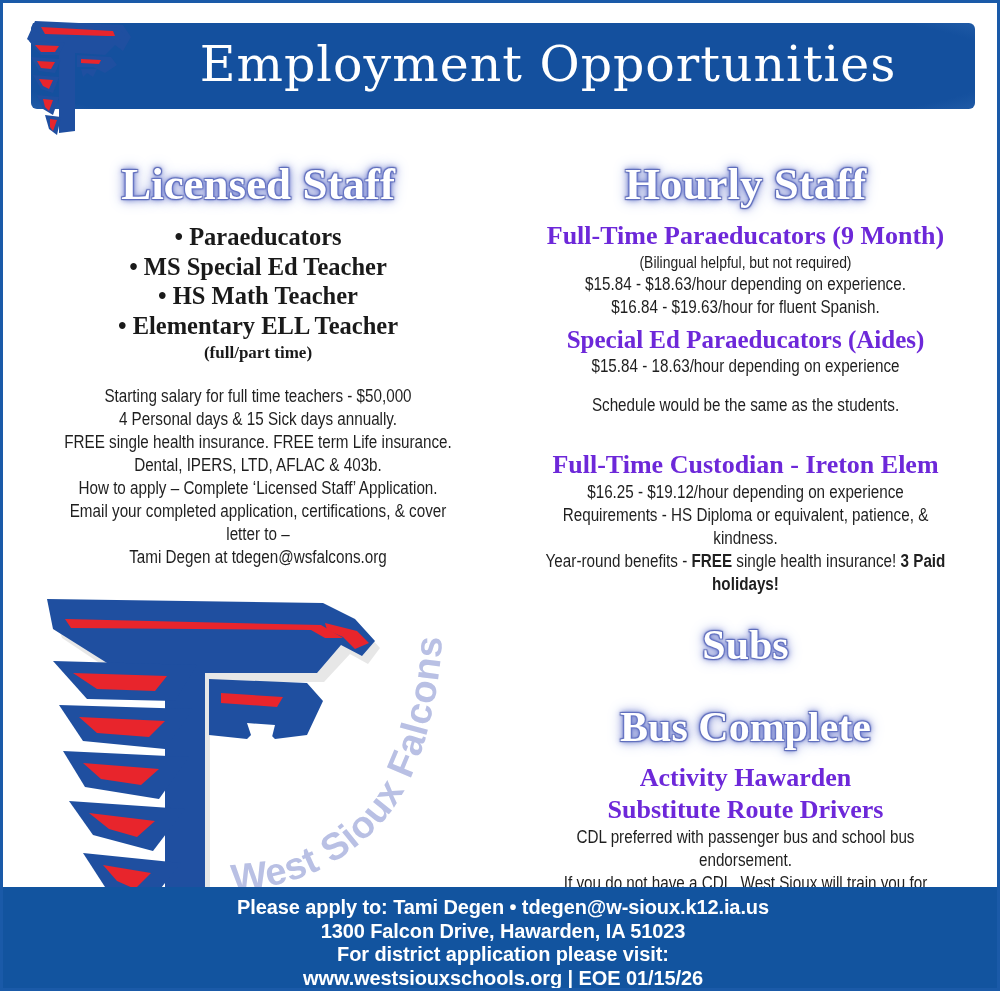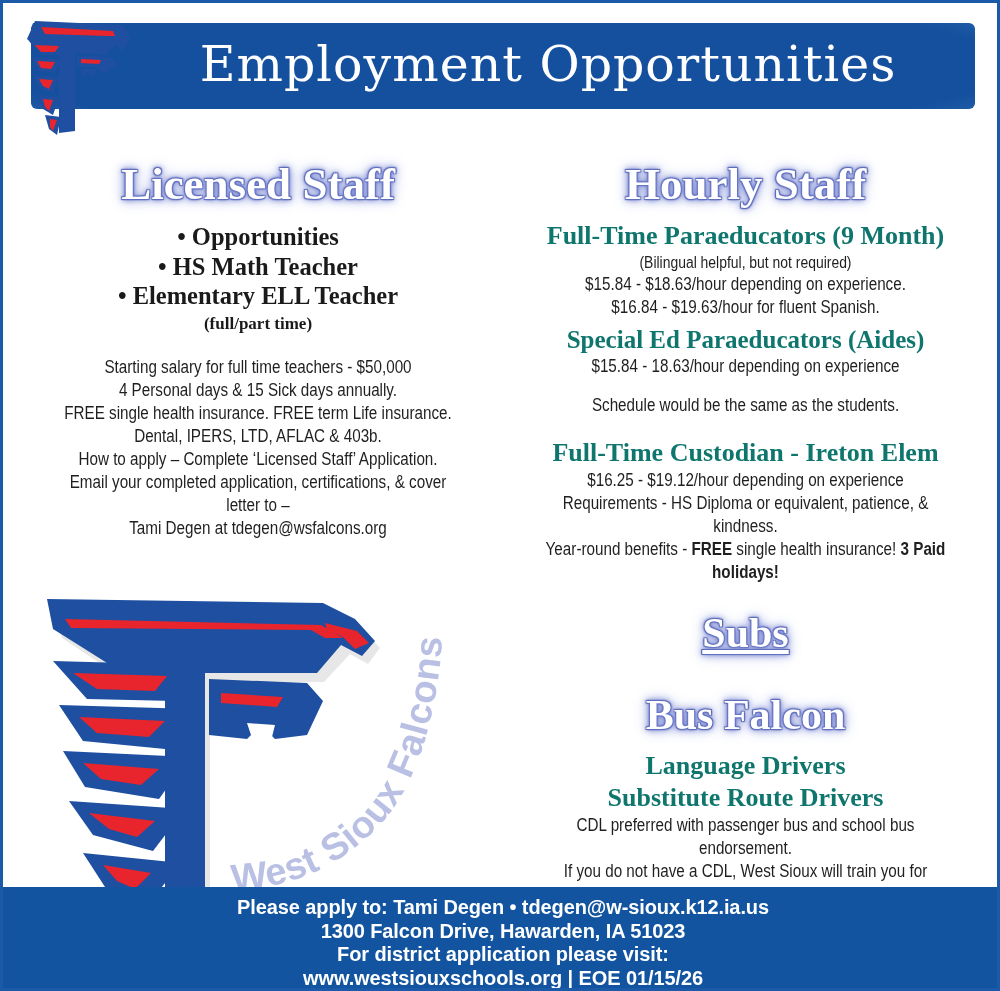"• Opportunities" div.serif-bold { text: Opportunities -> Paraeducators }
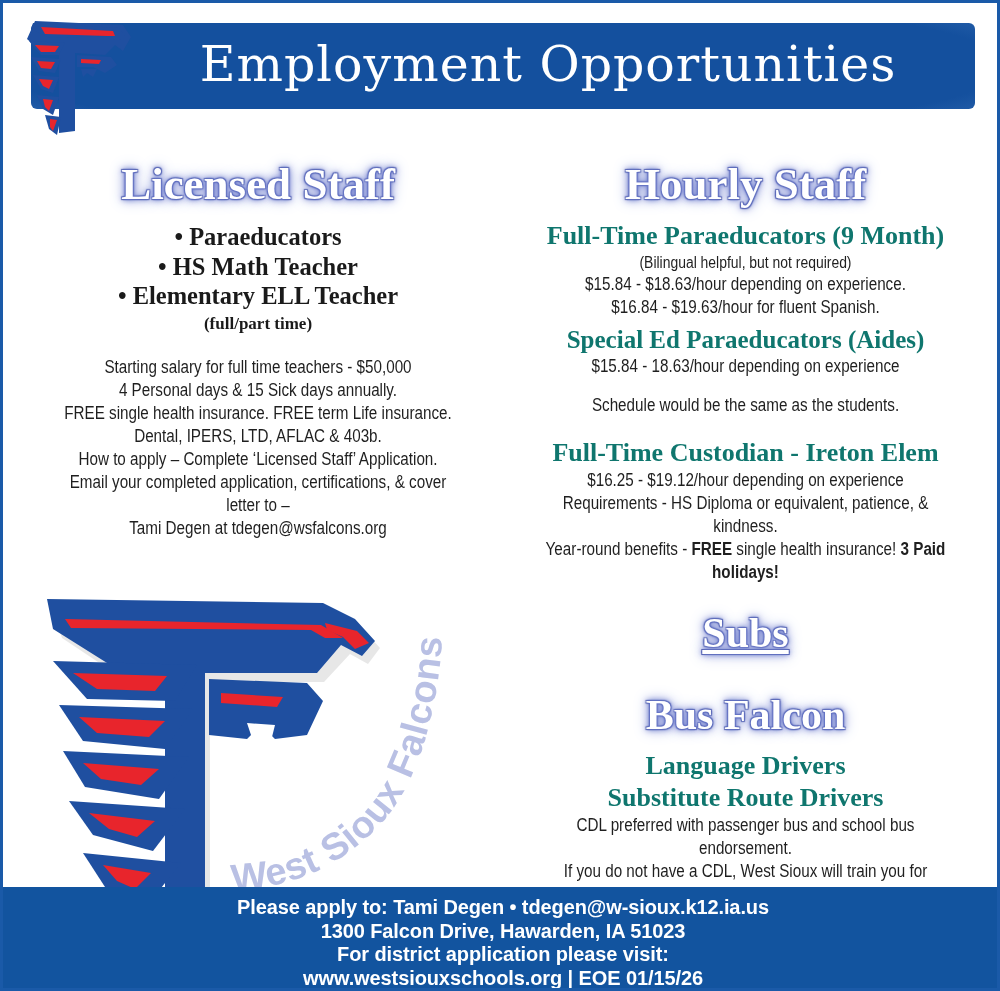"Full-Time Paraeducators (9 Month)" .hdr-job { color: #0f766e -> #6d28d9 }
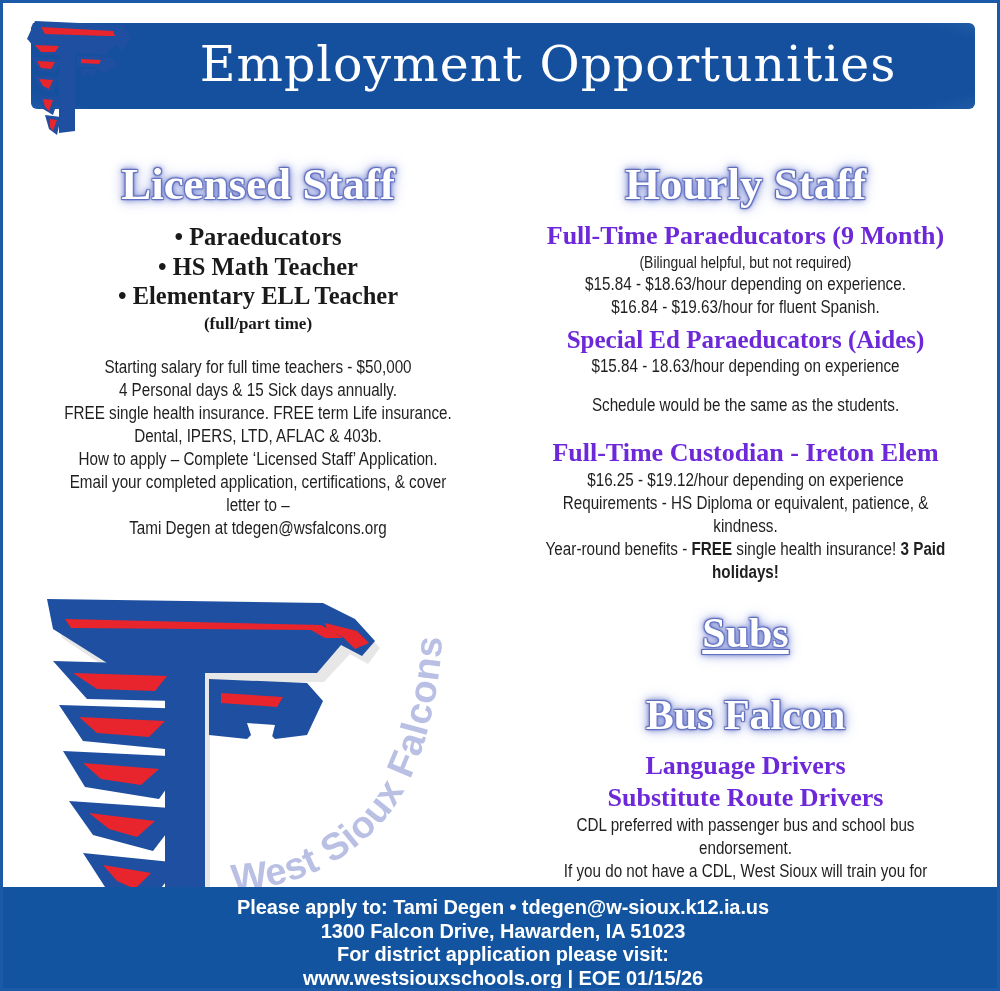"• MS Special Ed Teacher" div.serif-bold { html: none -> <div>• MS Special Ed Teacher</div> }
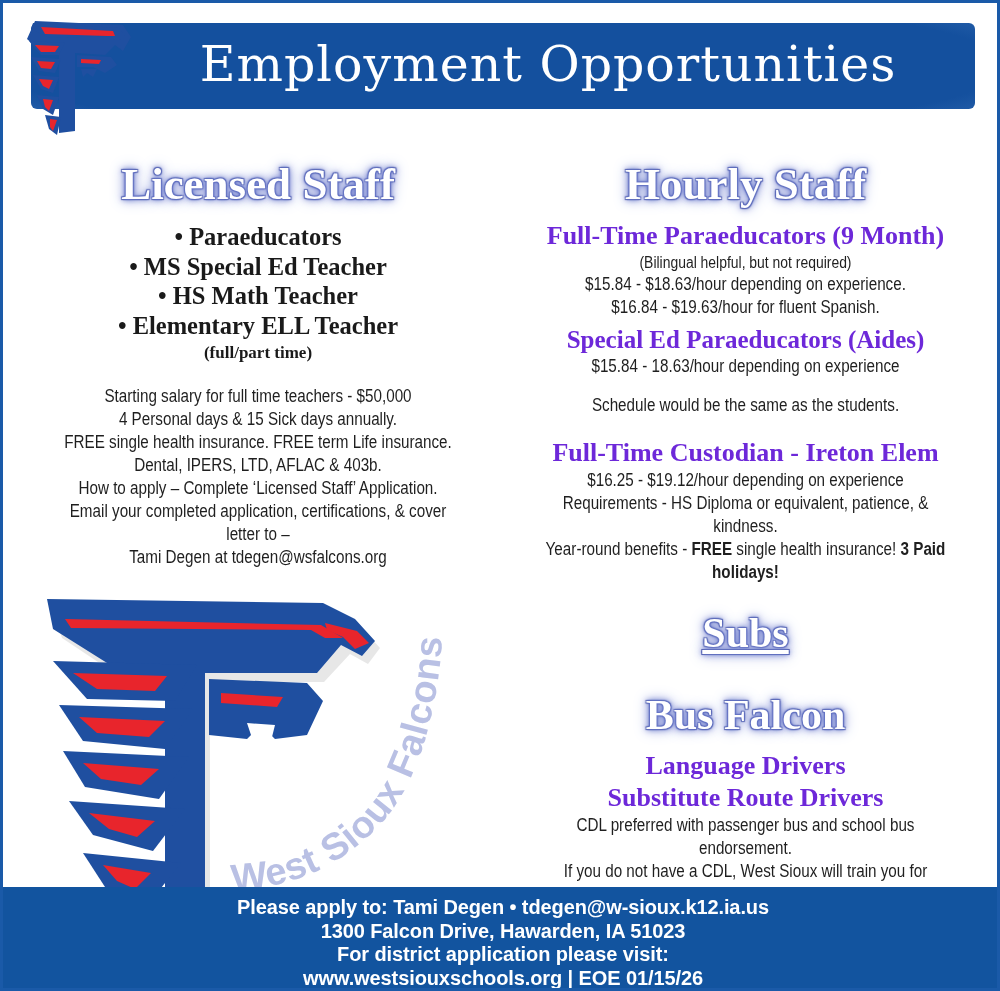"Full-Time Custodian - Ireton Elem" div { margin-top: 20px -> 32px }
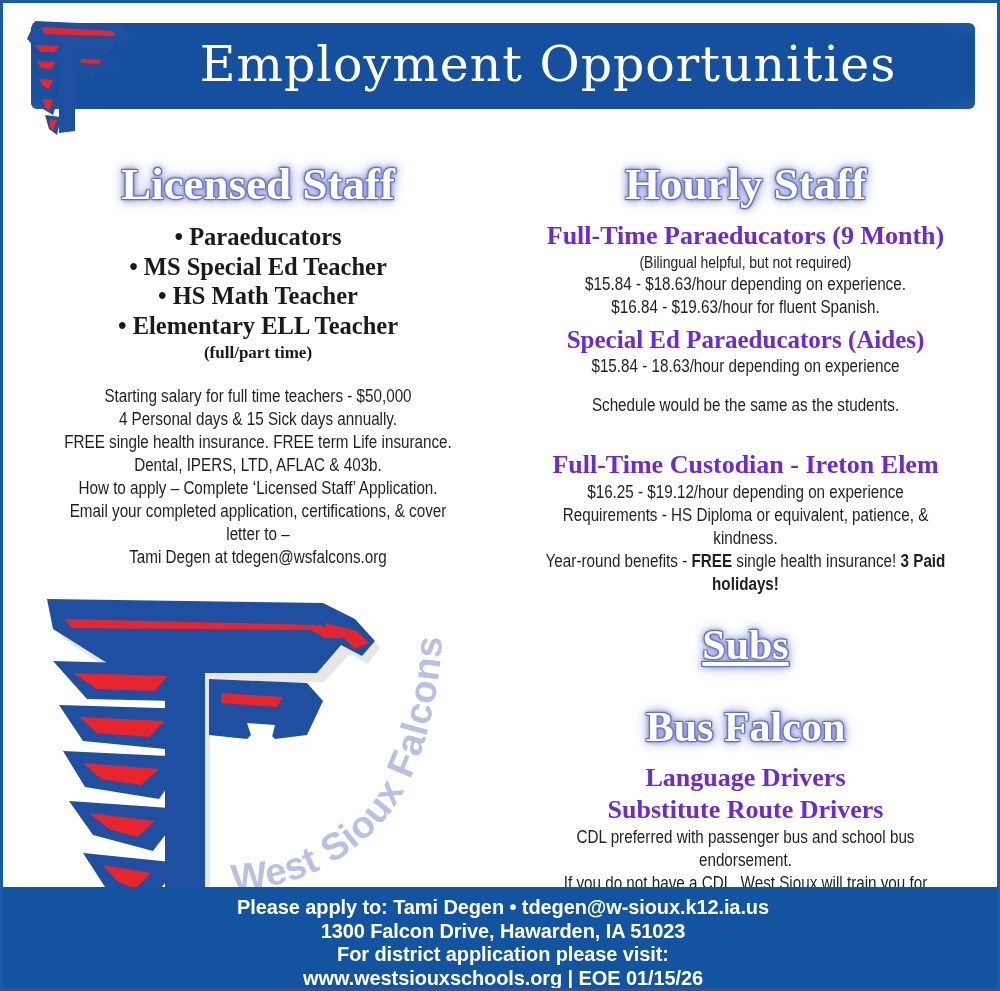"Subs" .h-subs { text-decoration: underline -> none }
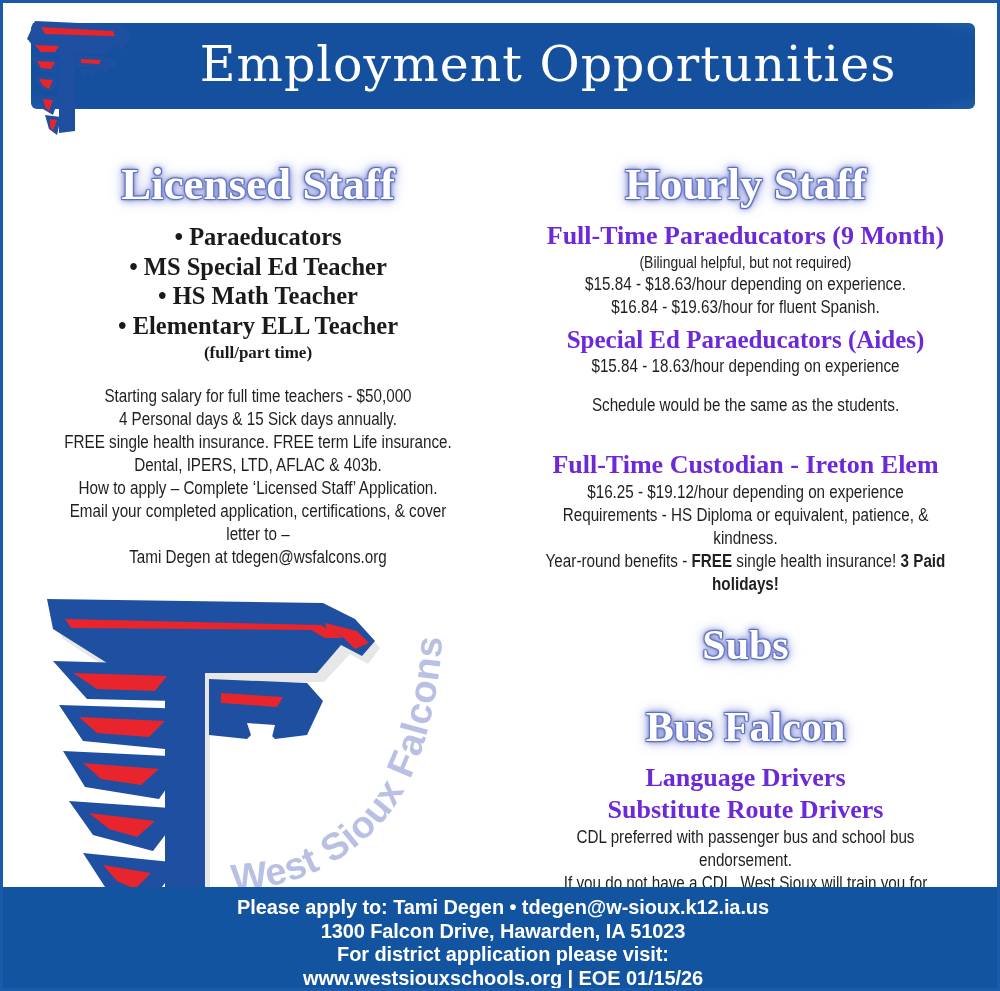"Bus Falcon" div.section-heading { text: Falcon -> Complete }
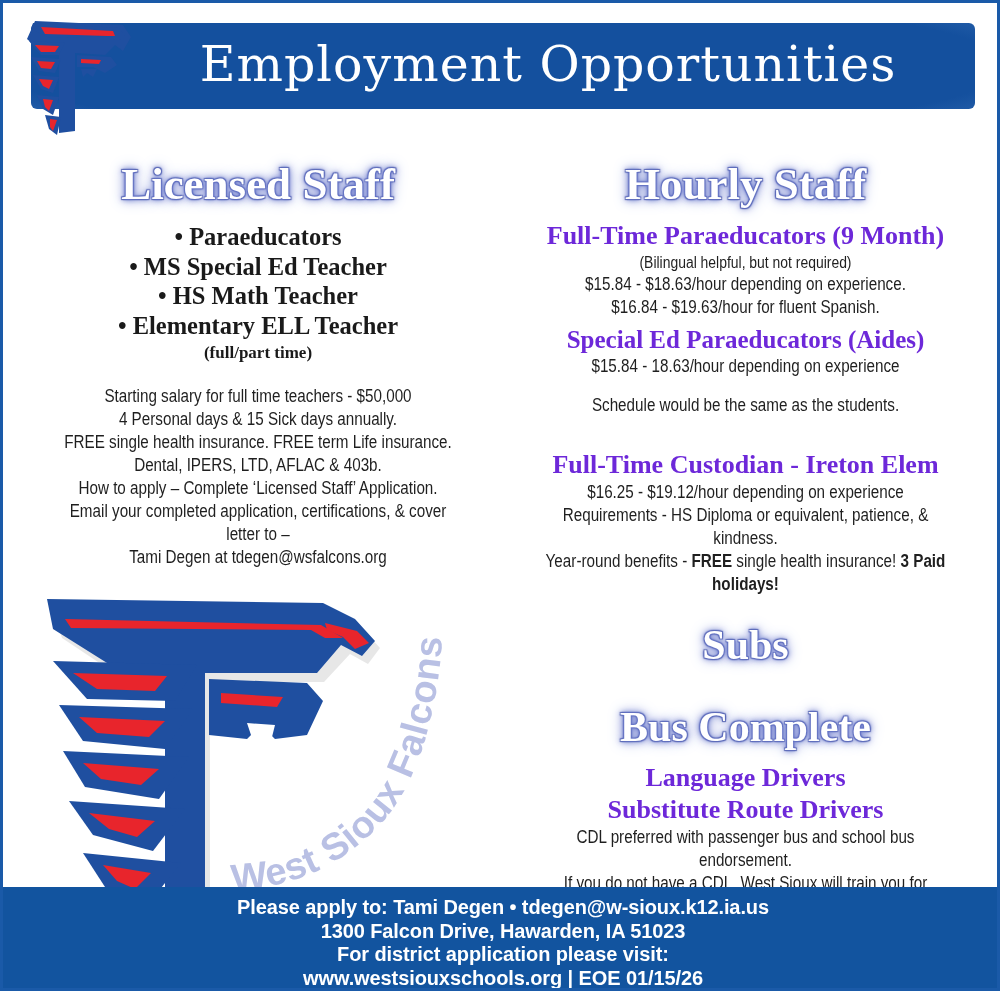"Language Drivers" div.hdr-job { text: Language Drivers -> Activity Hawarden }
